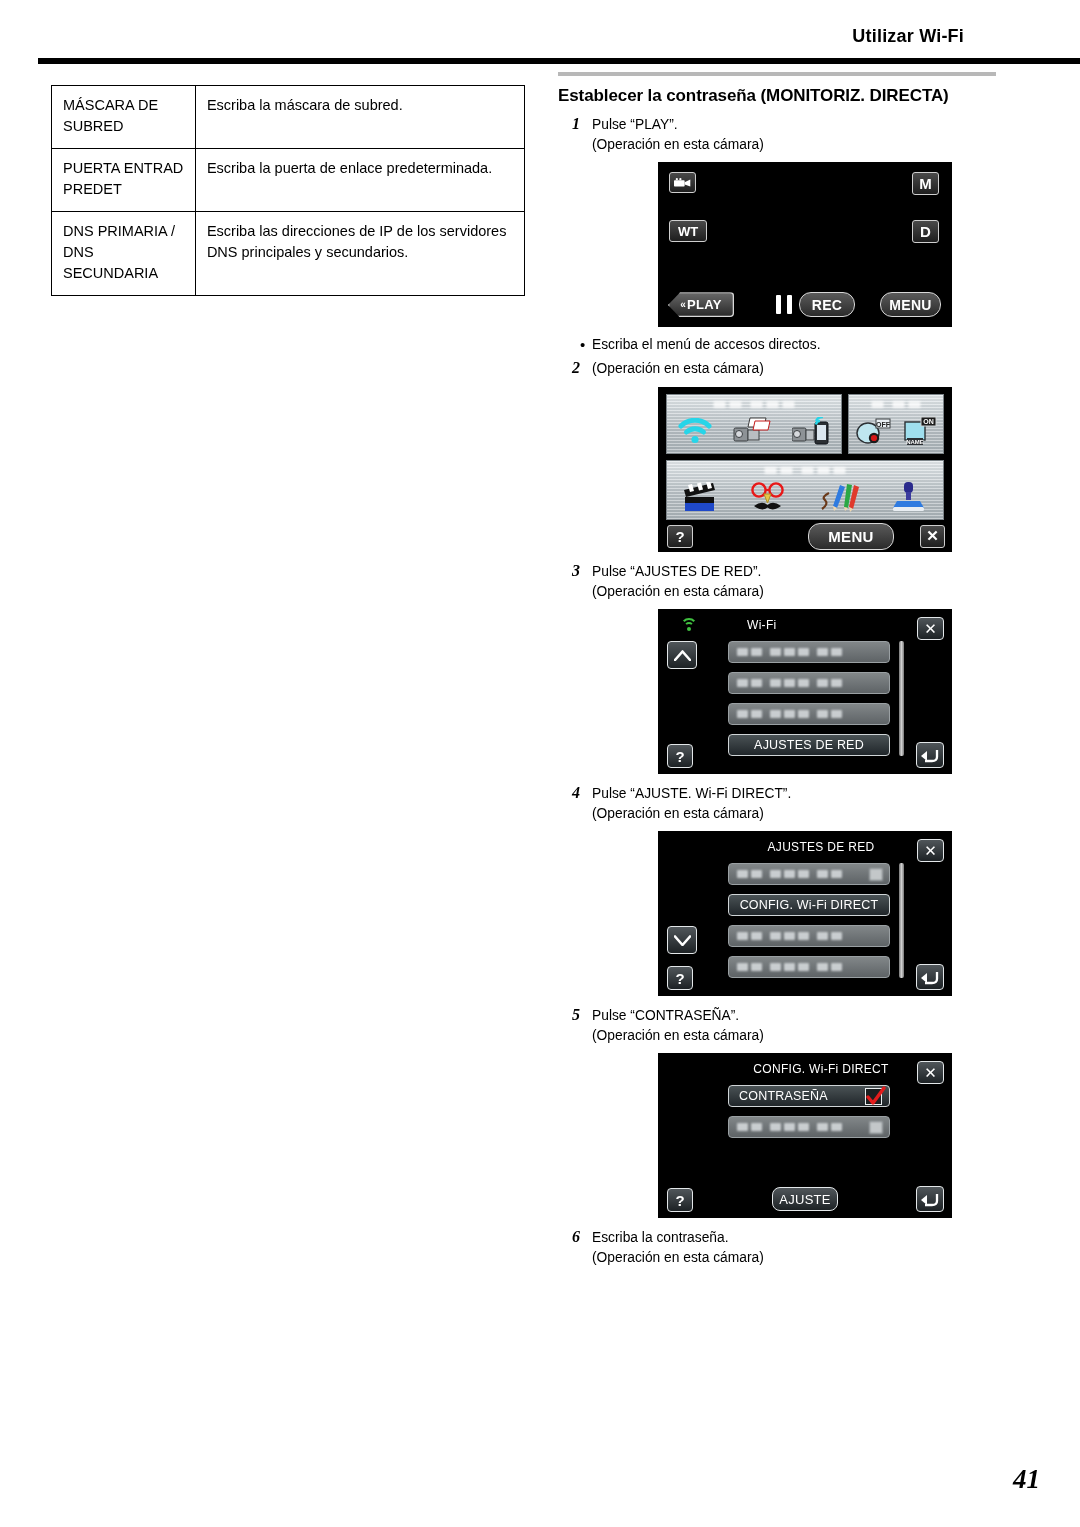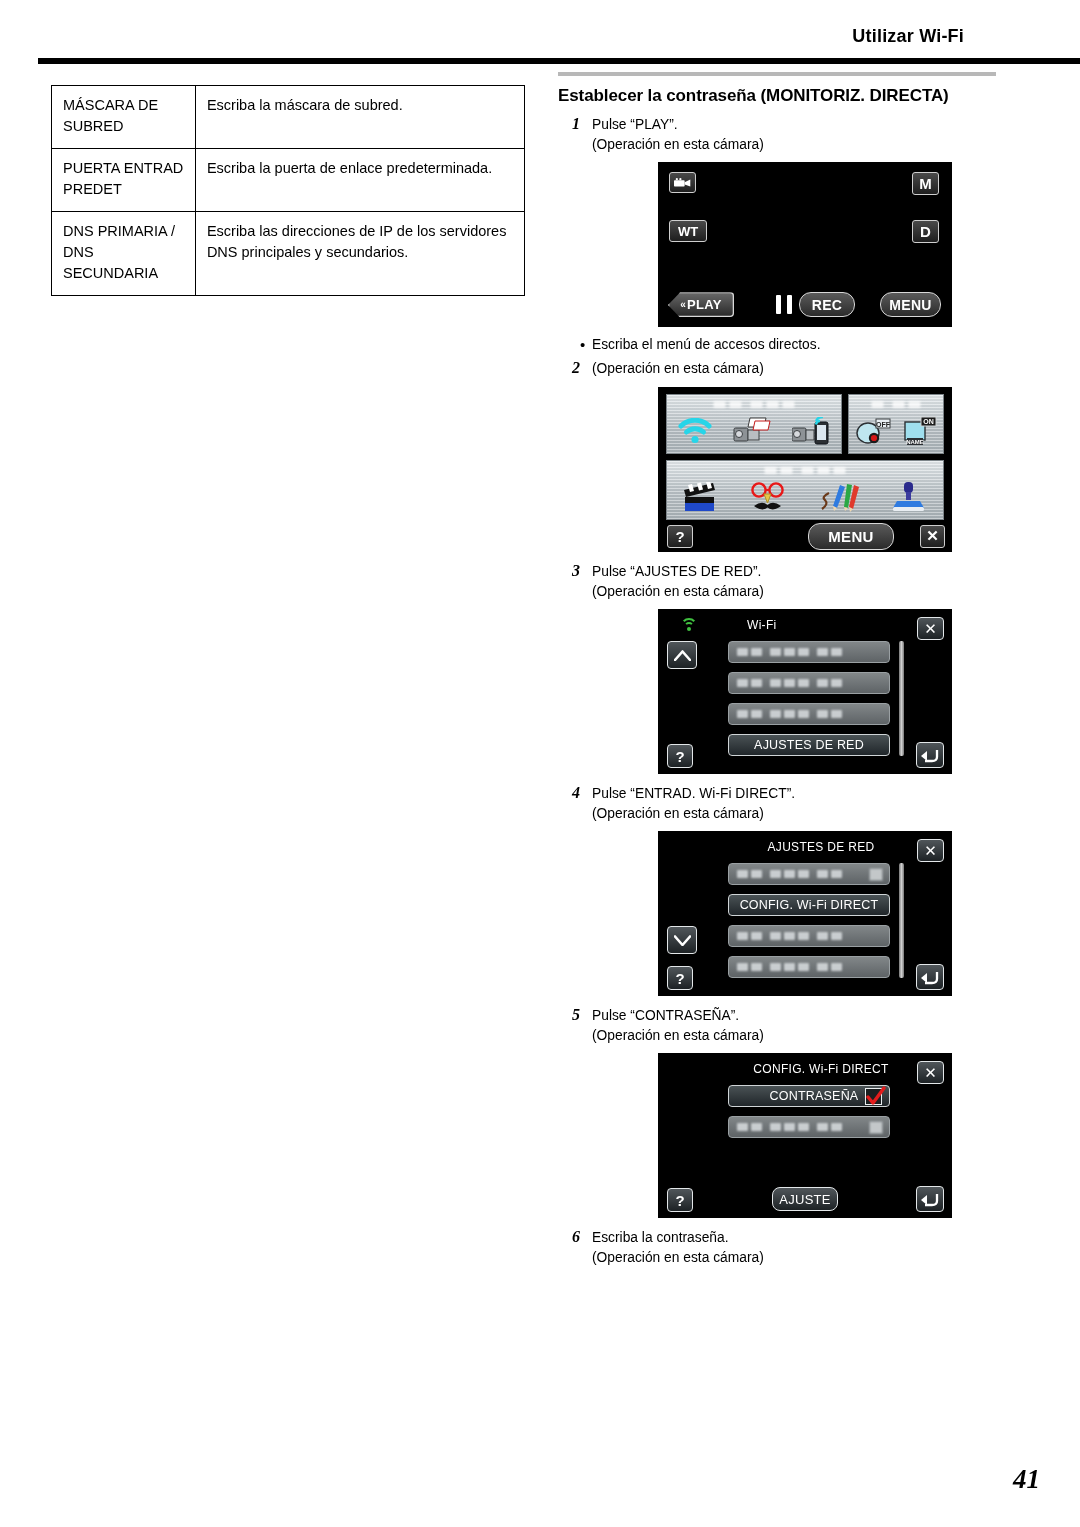"Pulse “ENTRAD. Wi-Fi DIRECT”." div.step-text { text: ENTRAD -> AJUSTE }
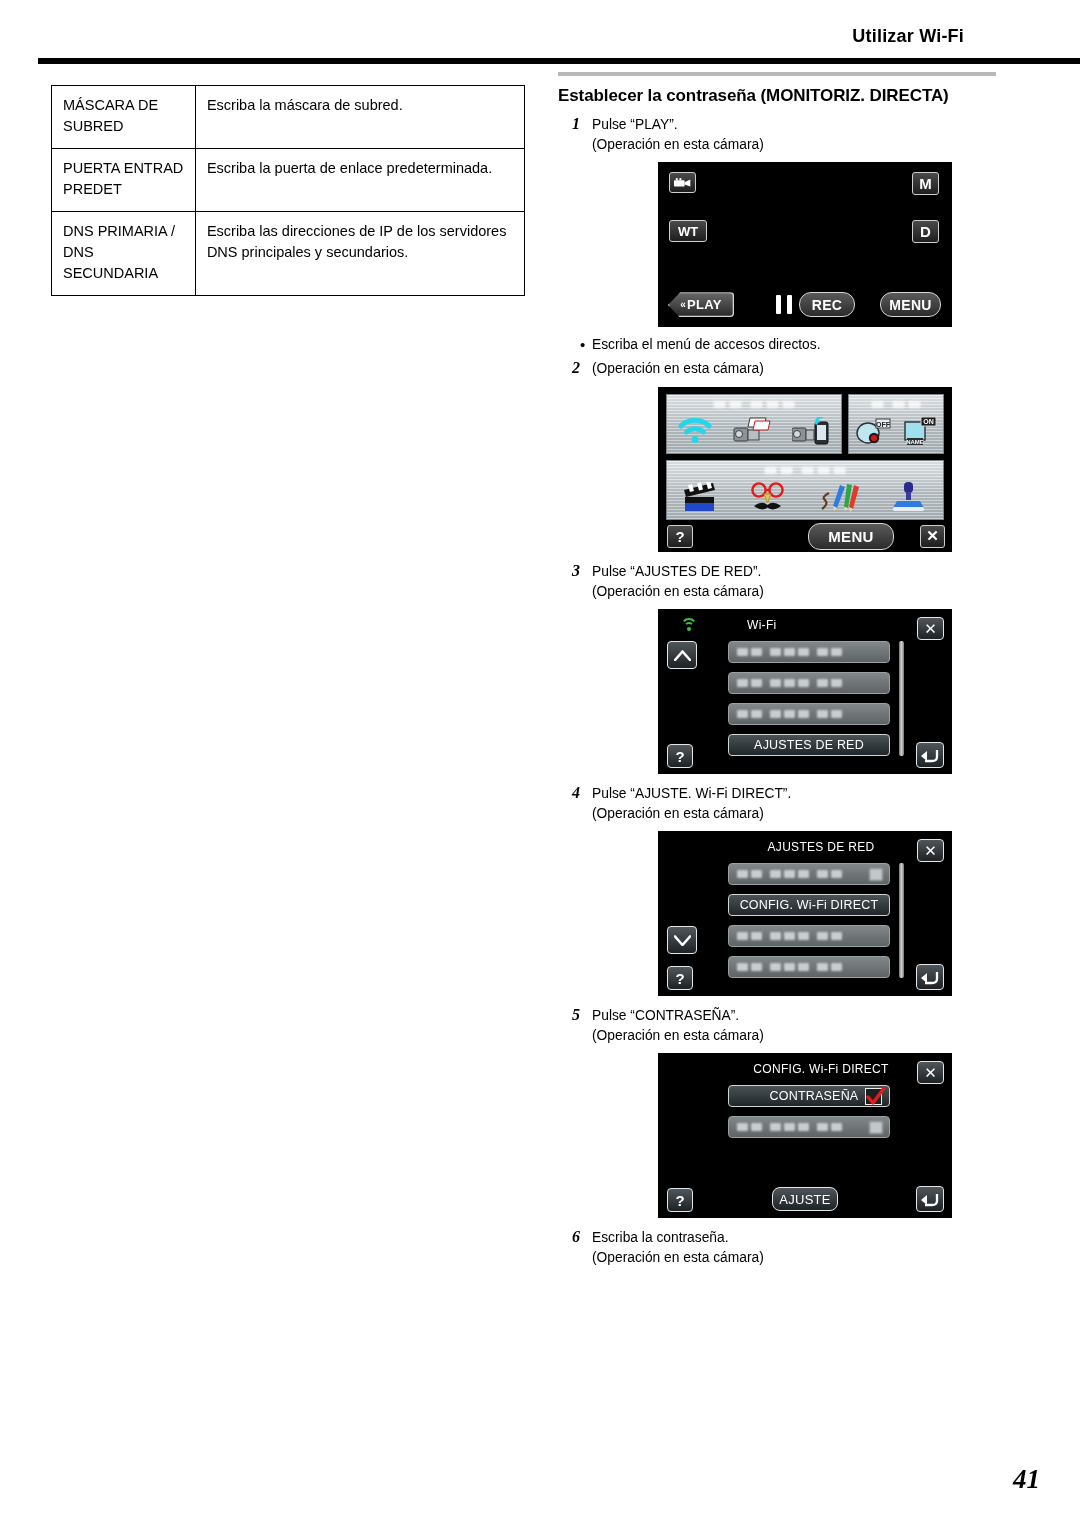"CONTRASEÑA" .row.sel.withcheck { justify-content: center -> flex-start }
